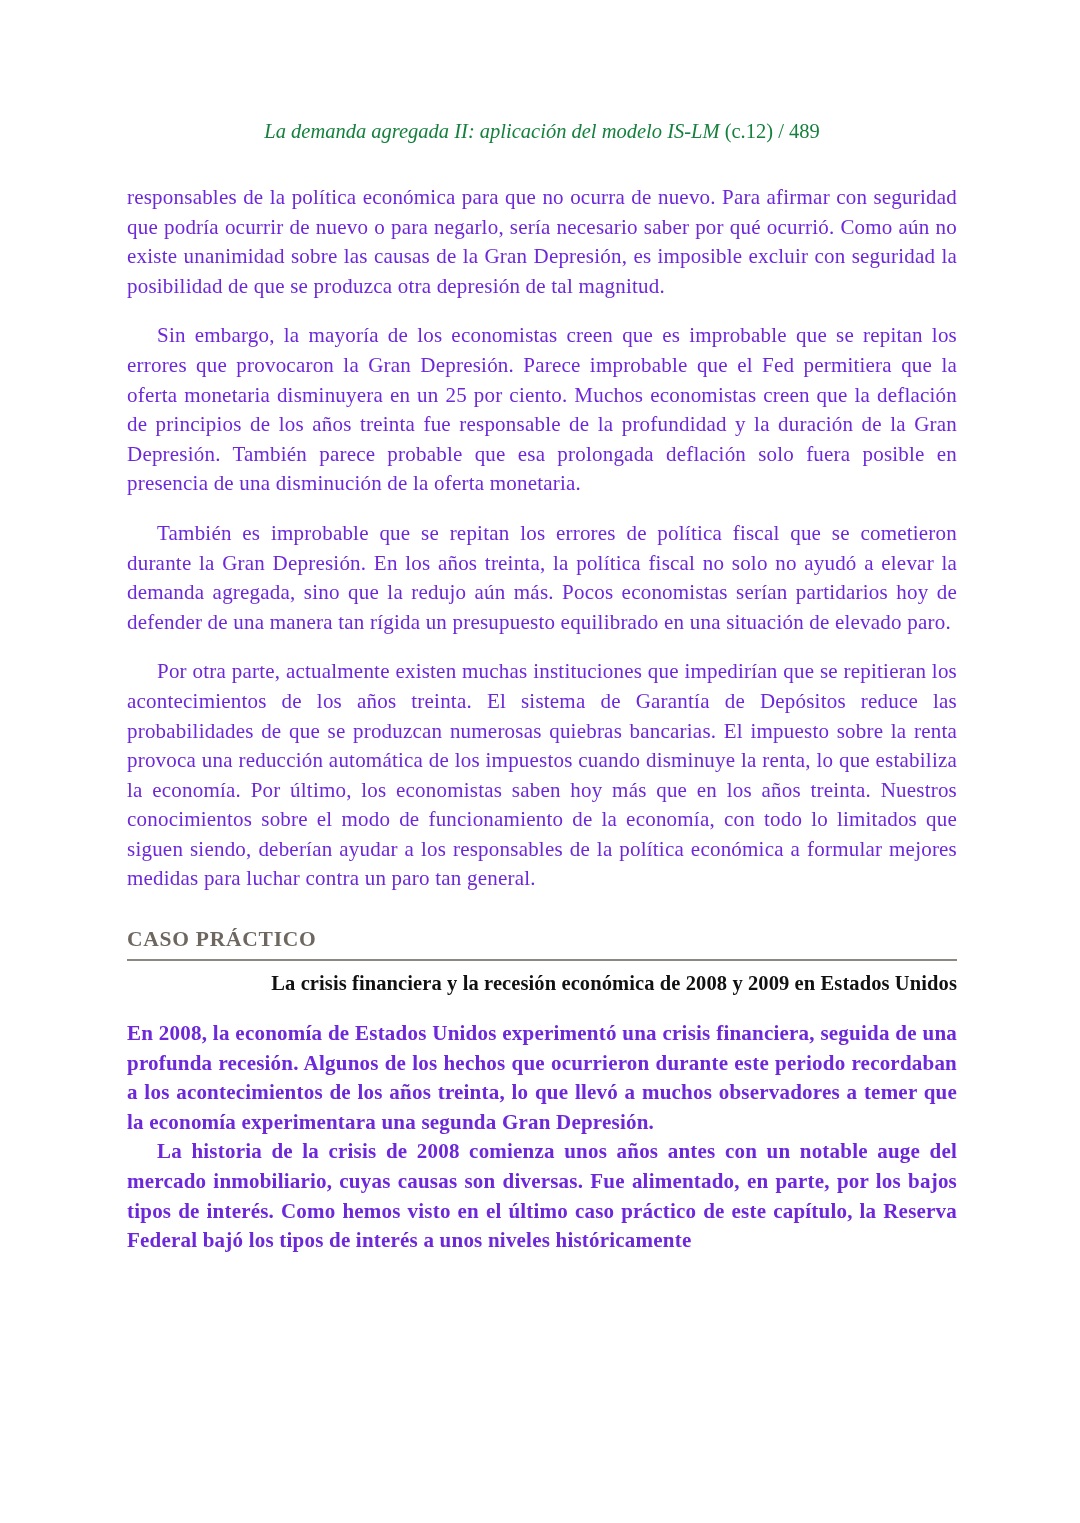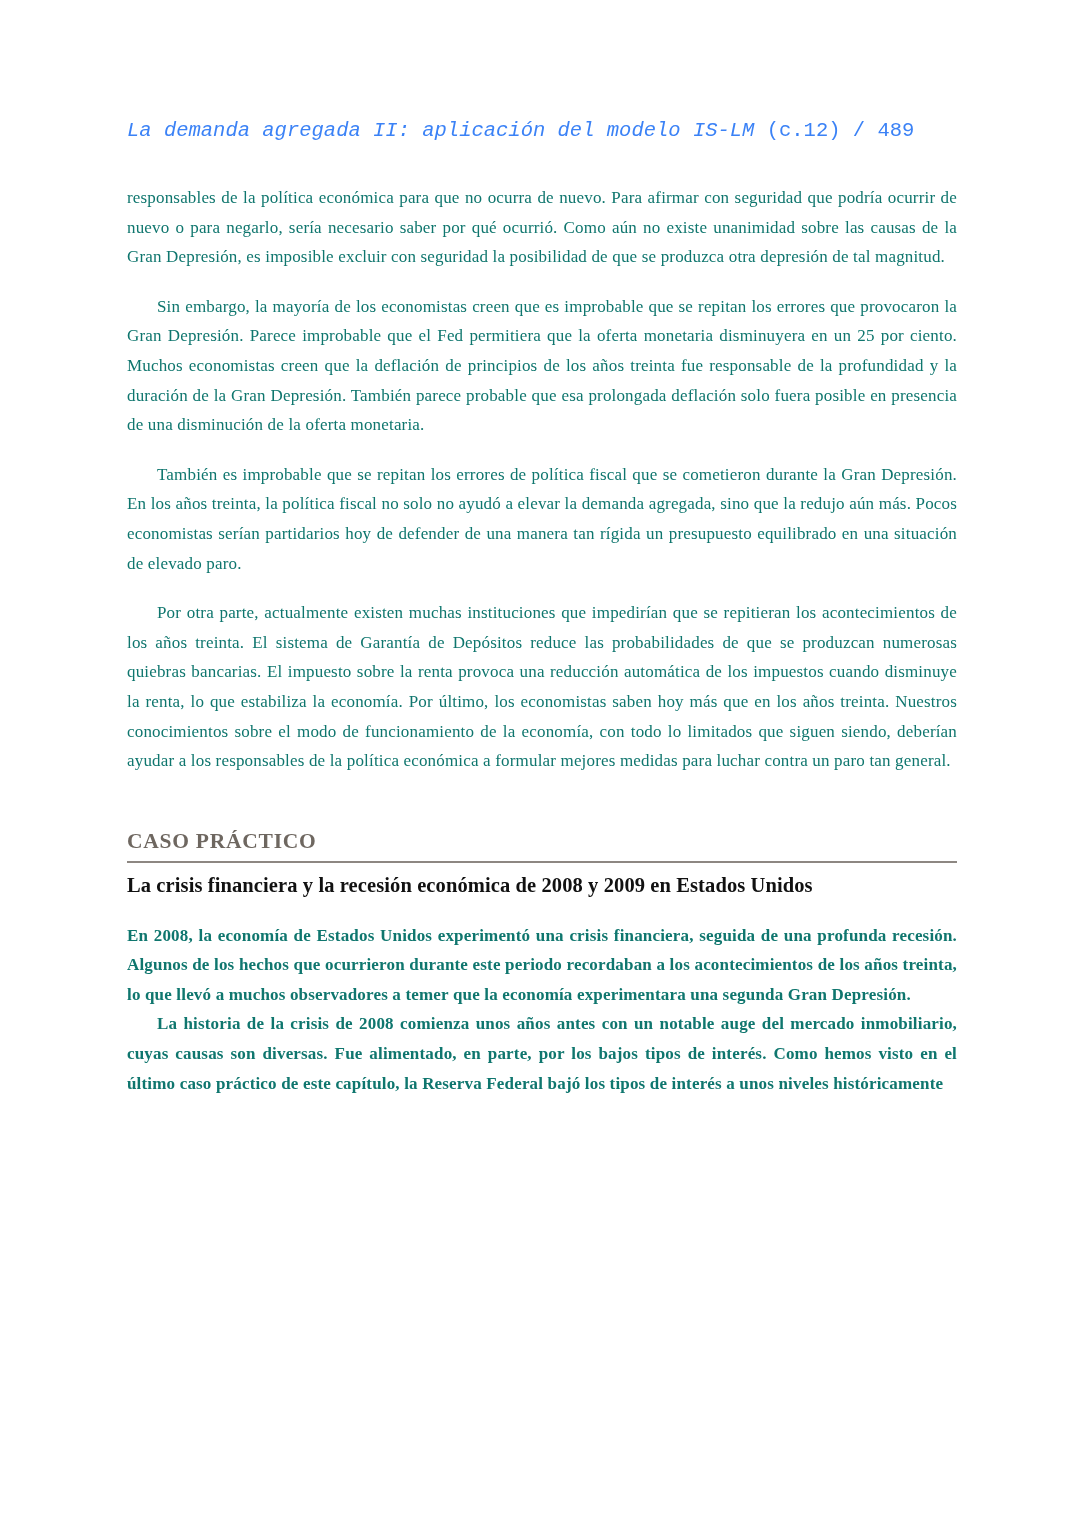"La demanda agregada II: aplicación" .running-head { color: #3b82f6 -> #15803d; font-family: Liberation Mono, monospace -> none; text-align: left -> center }
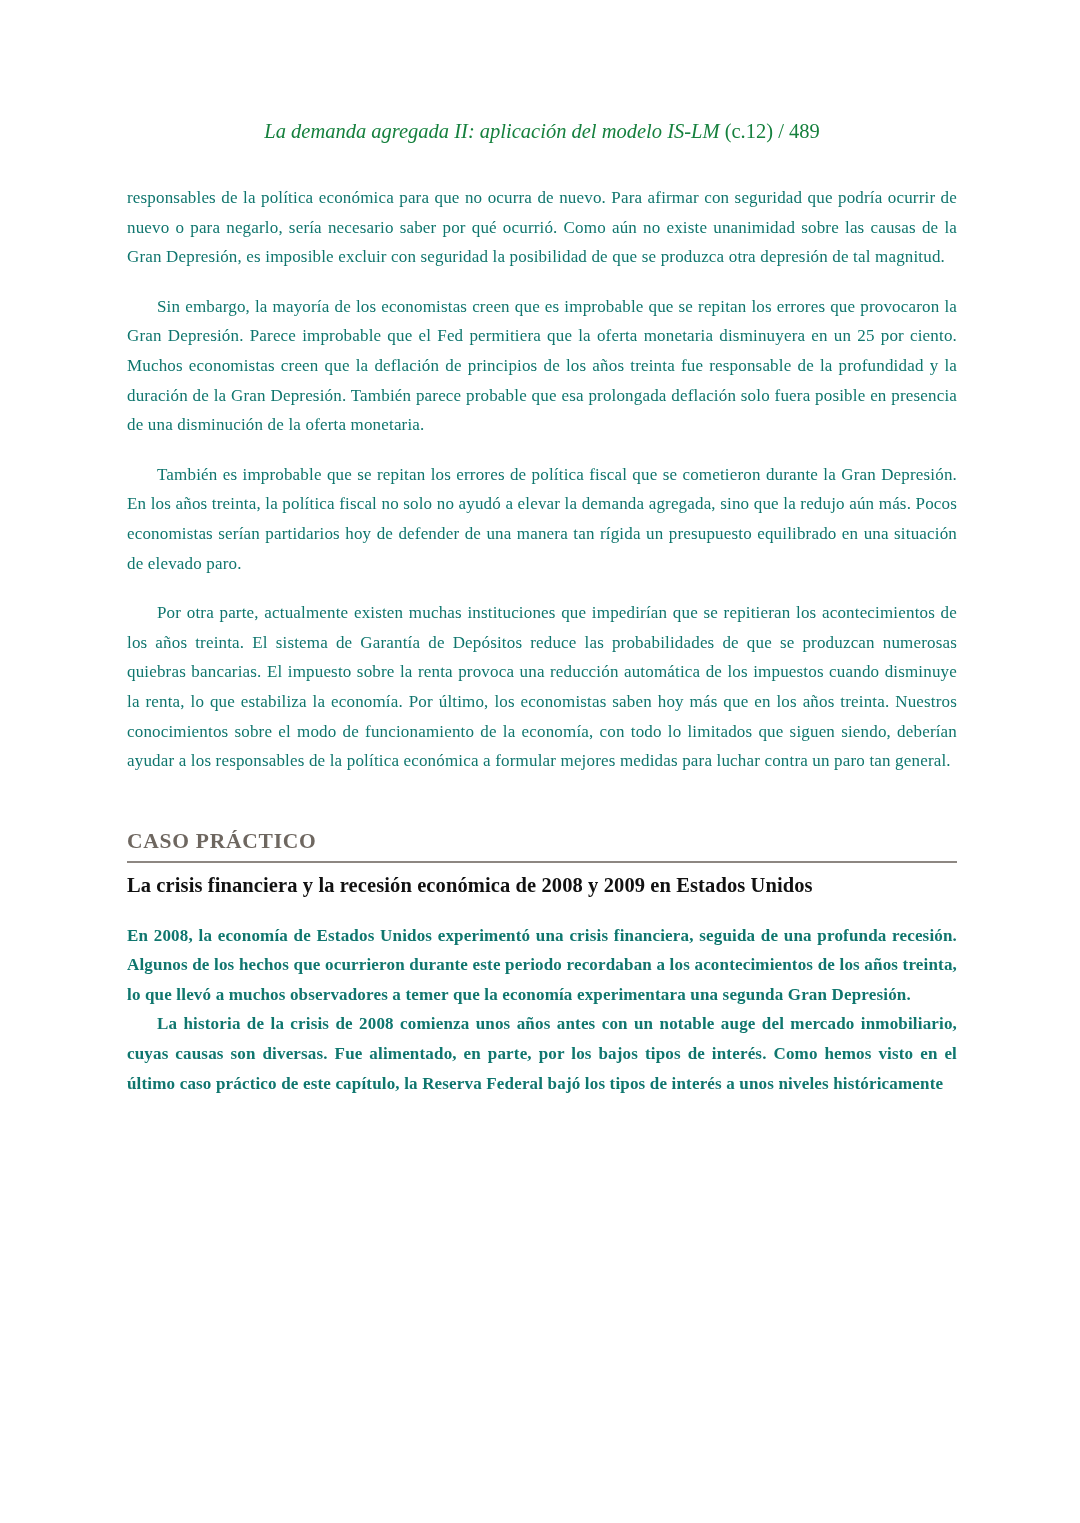"responsables de la política económica" p.body-par { color: #0f766e -> #6d28d9; font-size: 17px -> 21px }
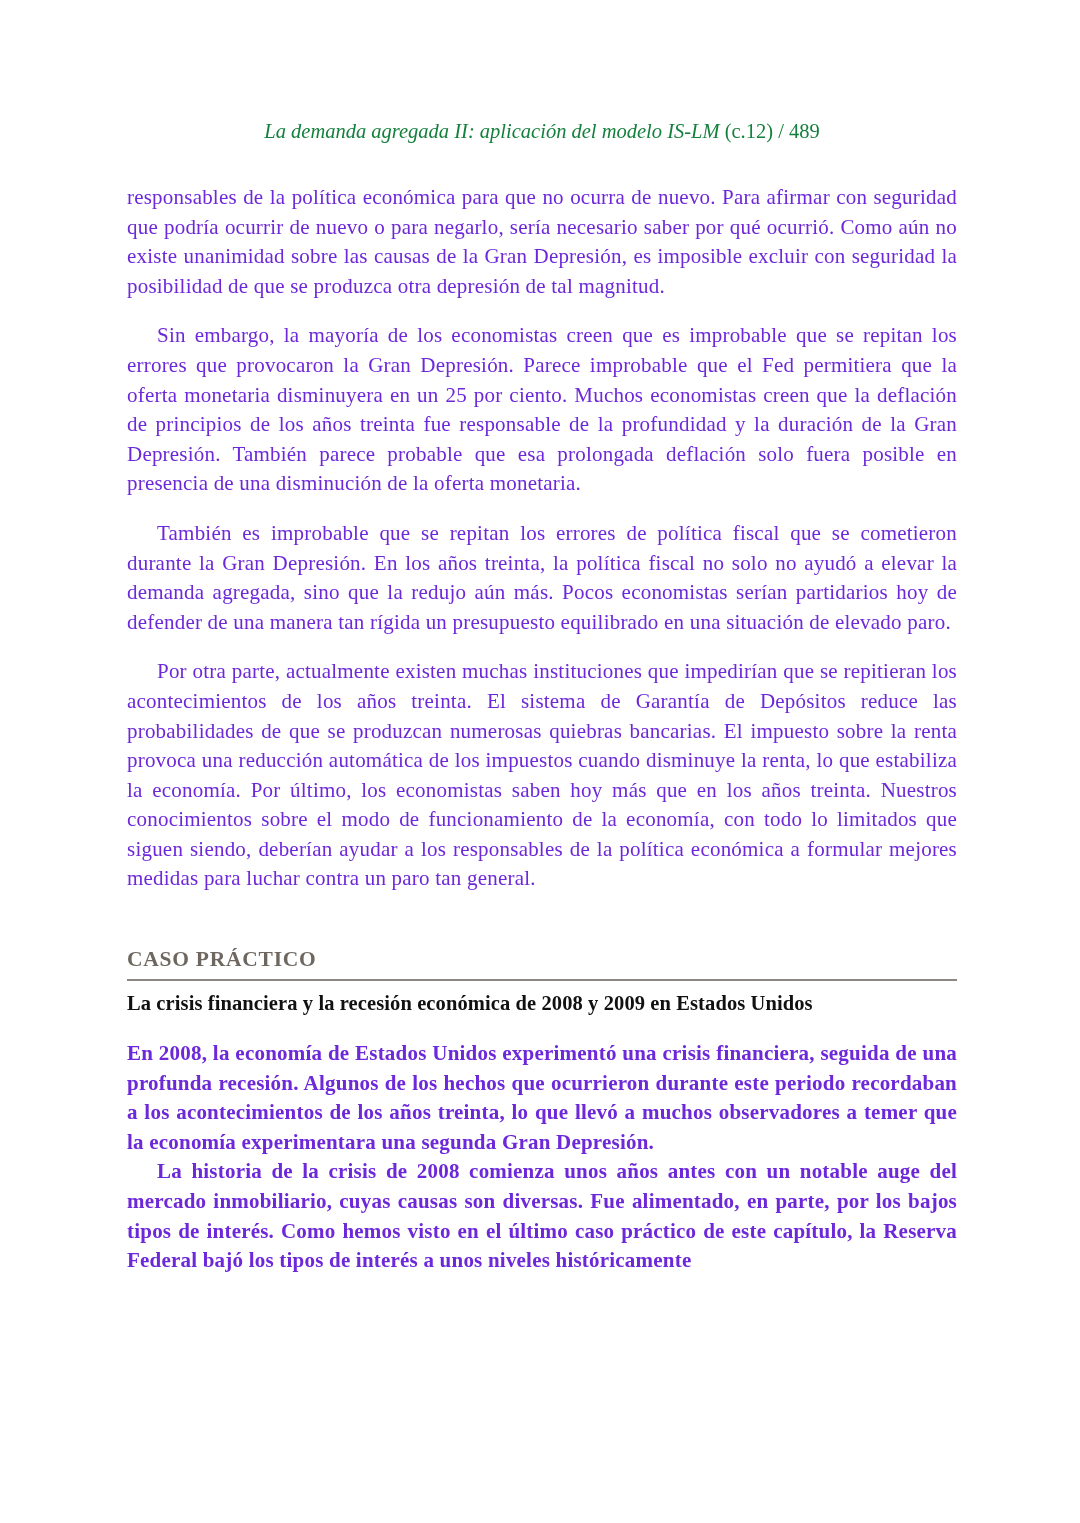"CASO PRÁCTICO" .case-block { margin-top: 52px -> 32px }
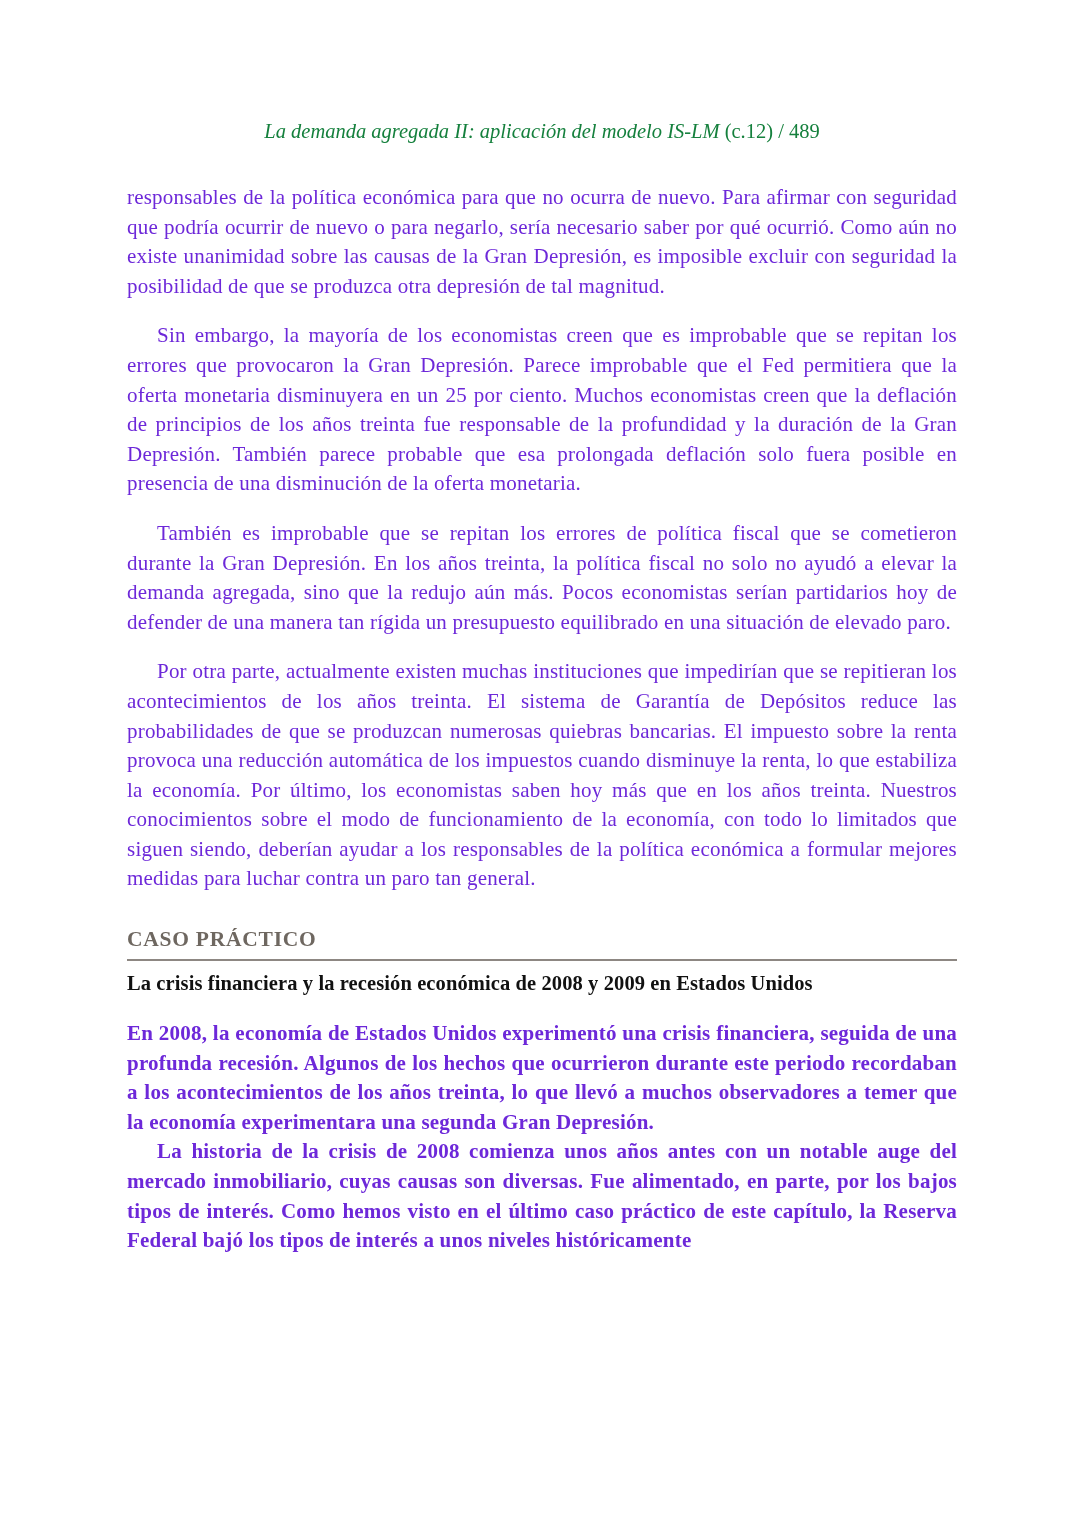"La crisis financiera y la" .case-title { text-align: none -> right }
